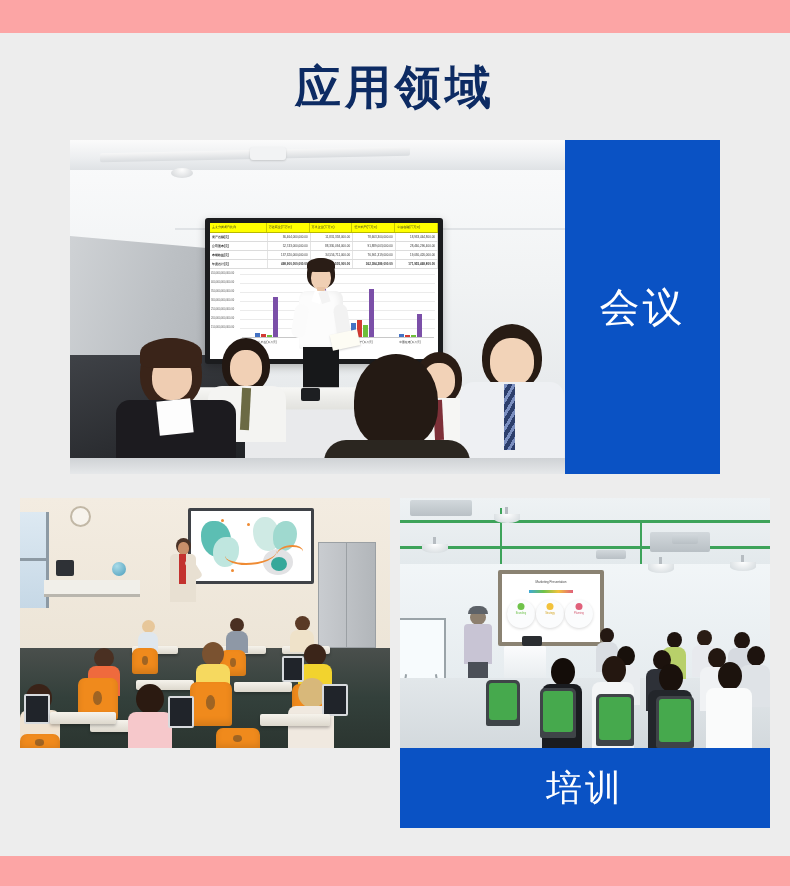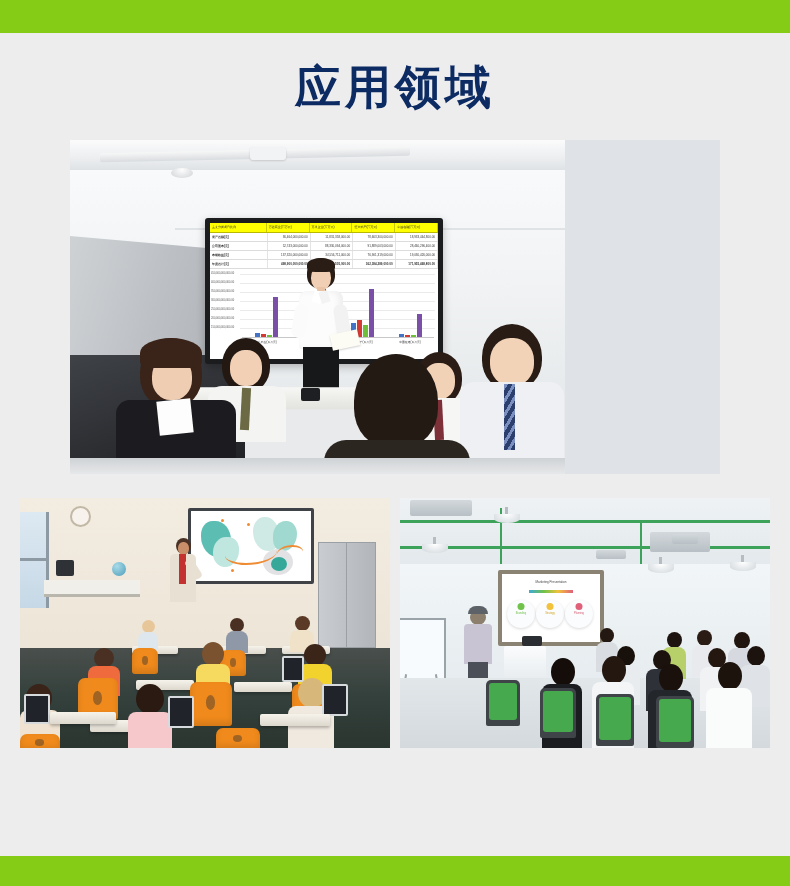"应用领域" .page { background: #84cc16 -> #fca5a5 }
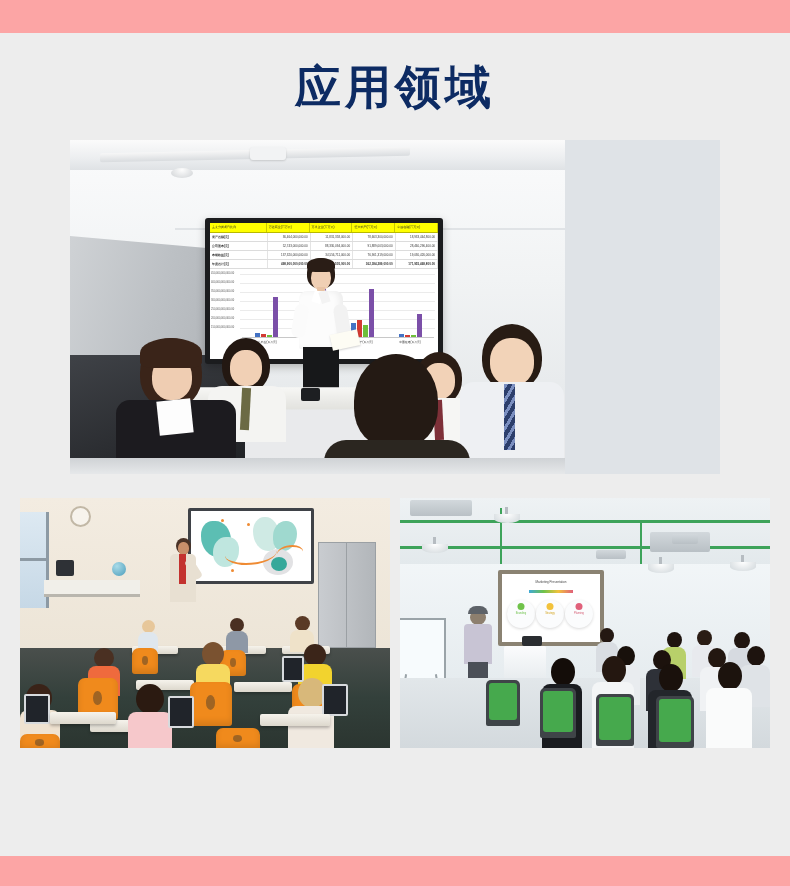"会议" div.hero-label { html: none -> <div>会议</div> }
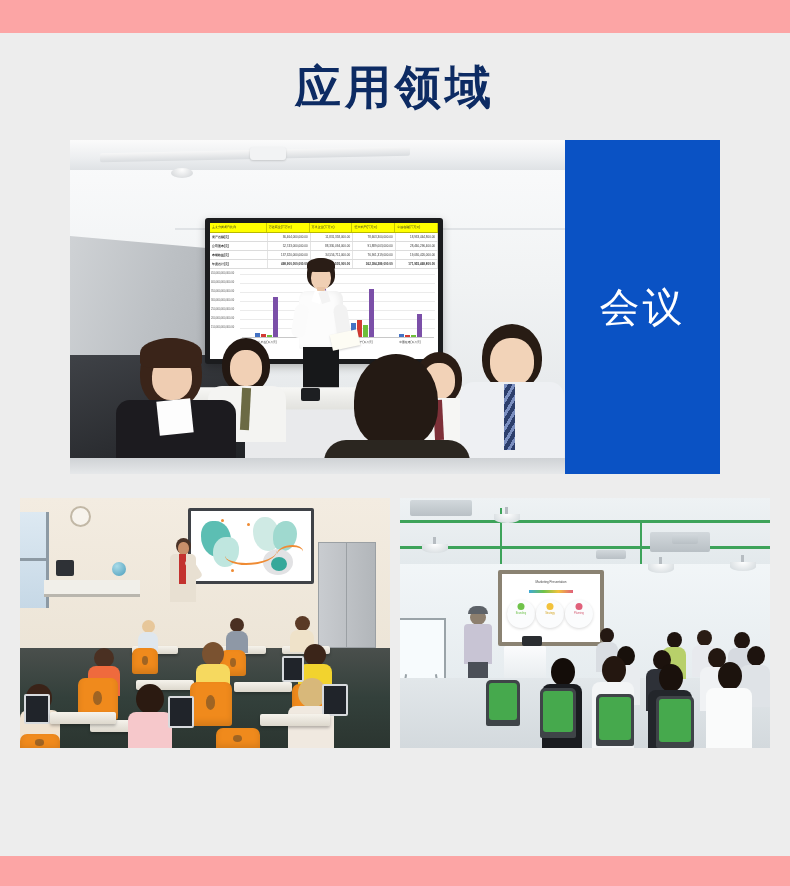"培训" div.card-label { html: none -> <div>培训</div> }
